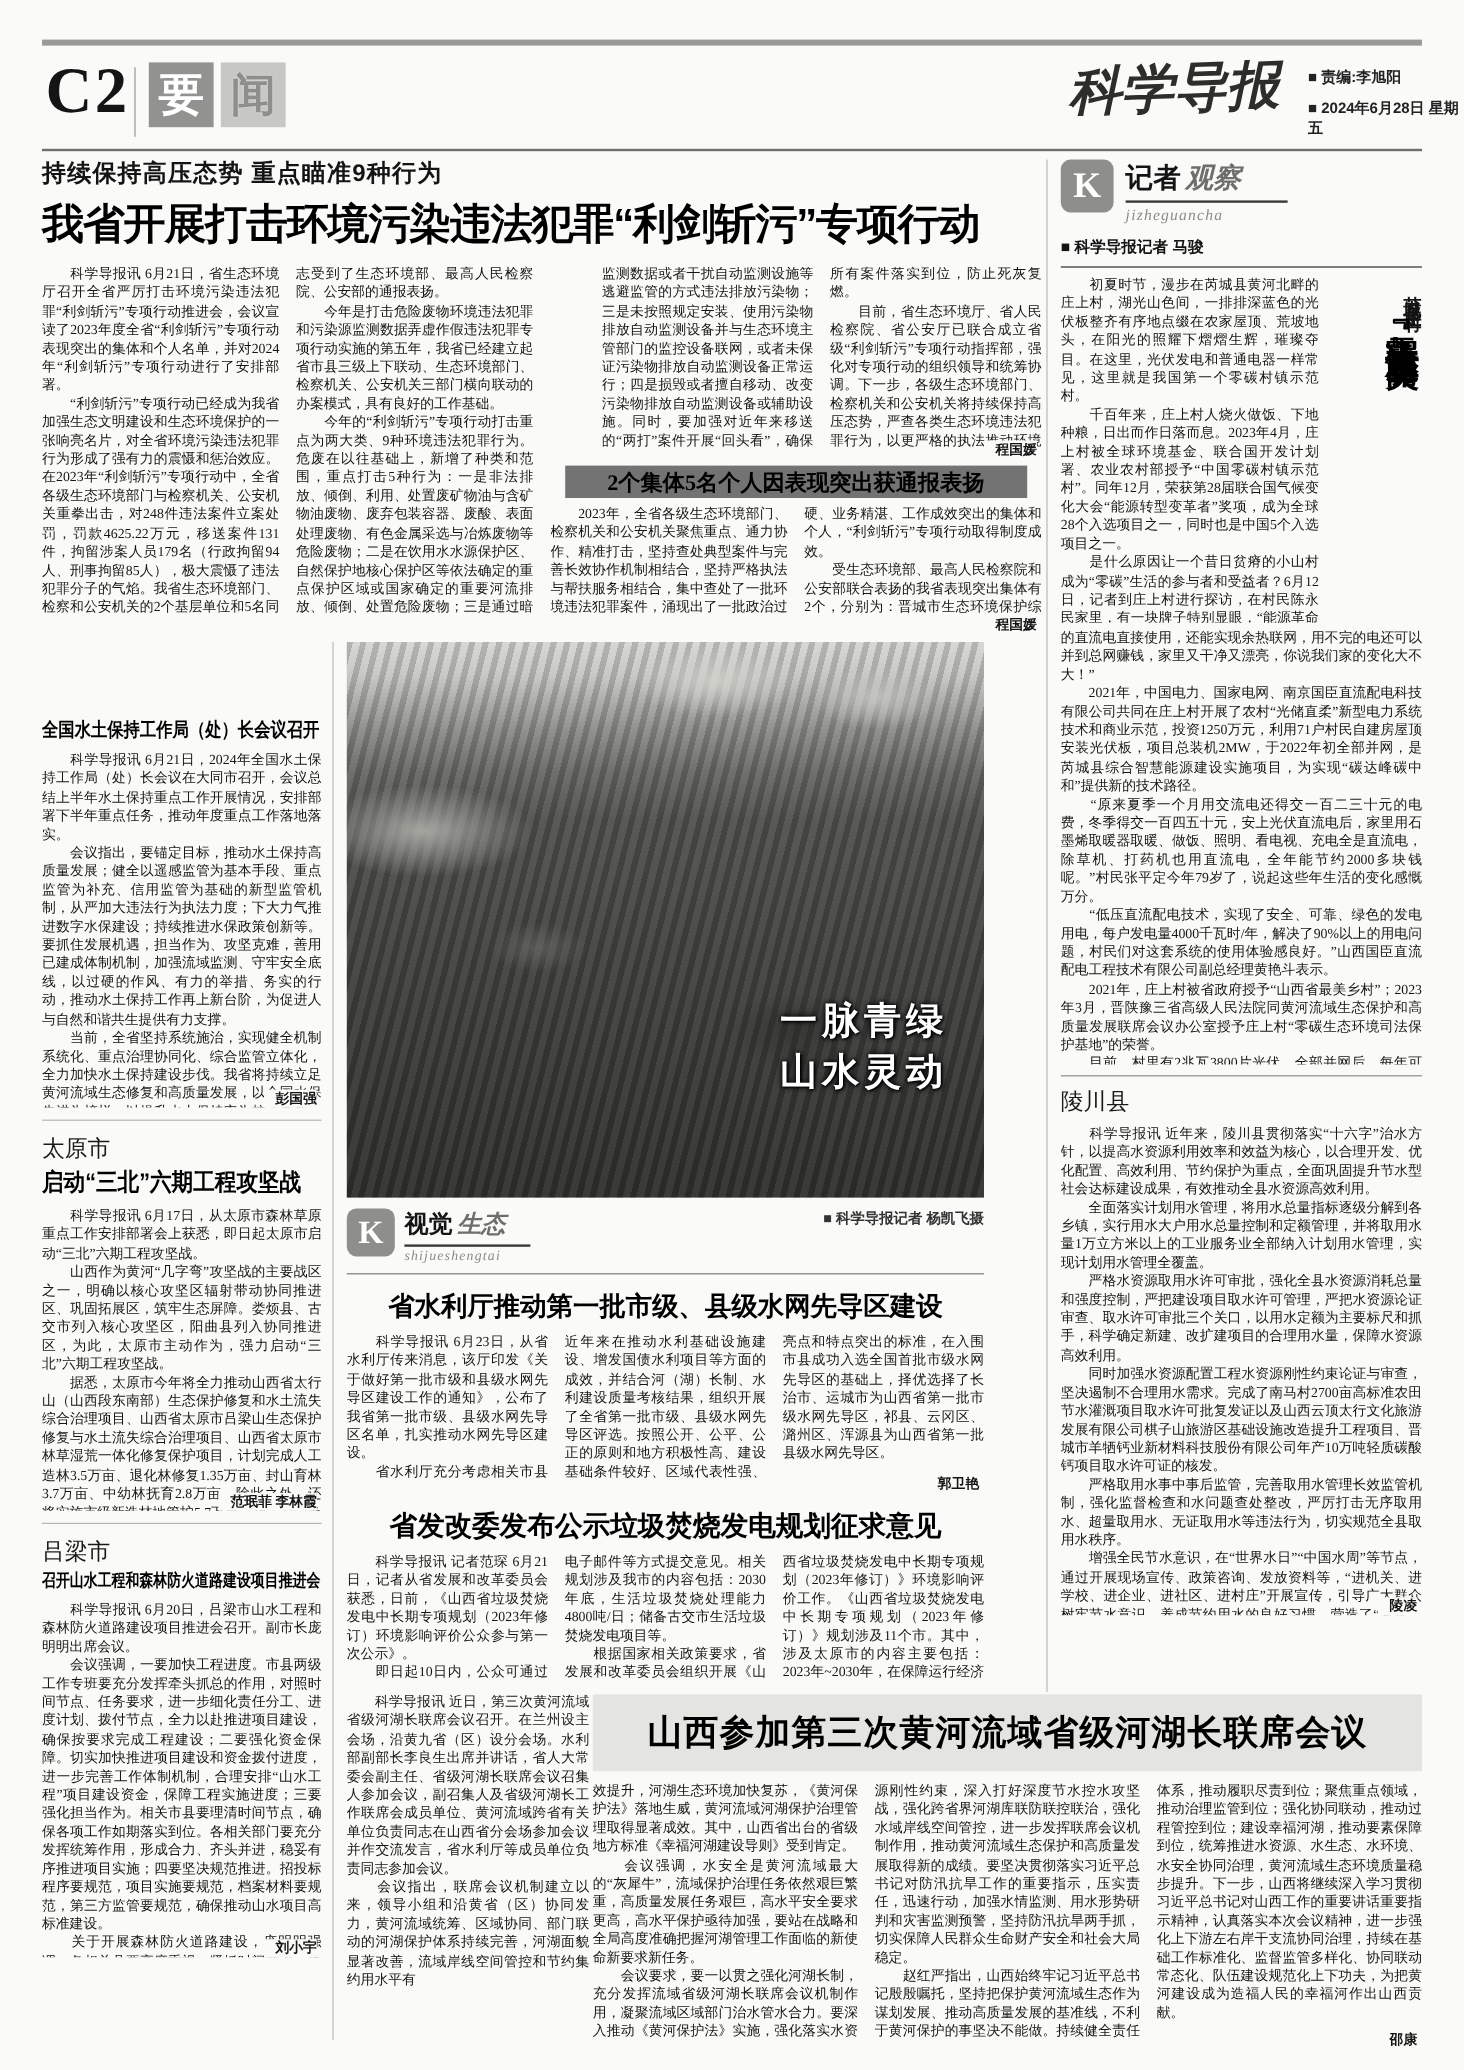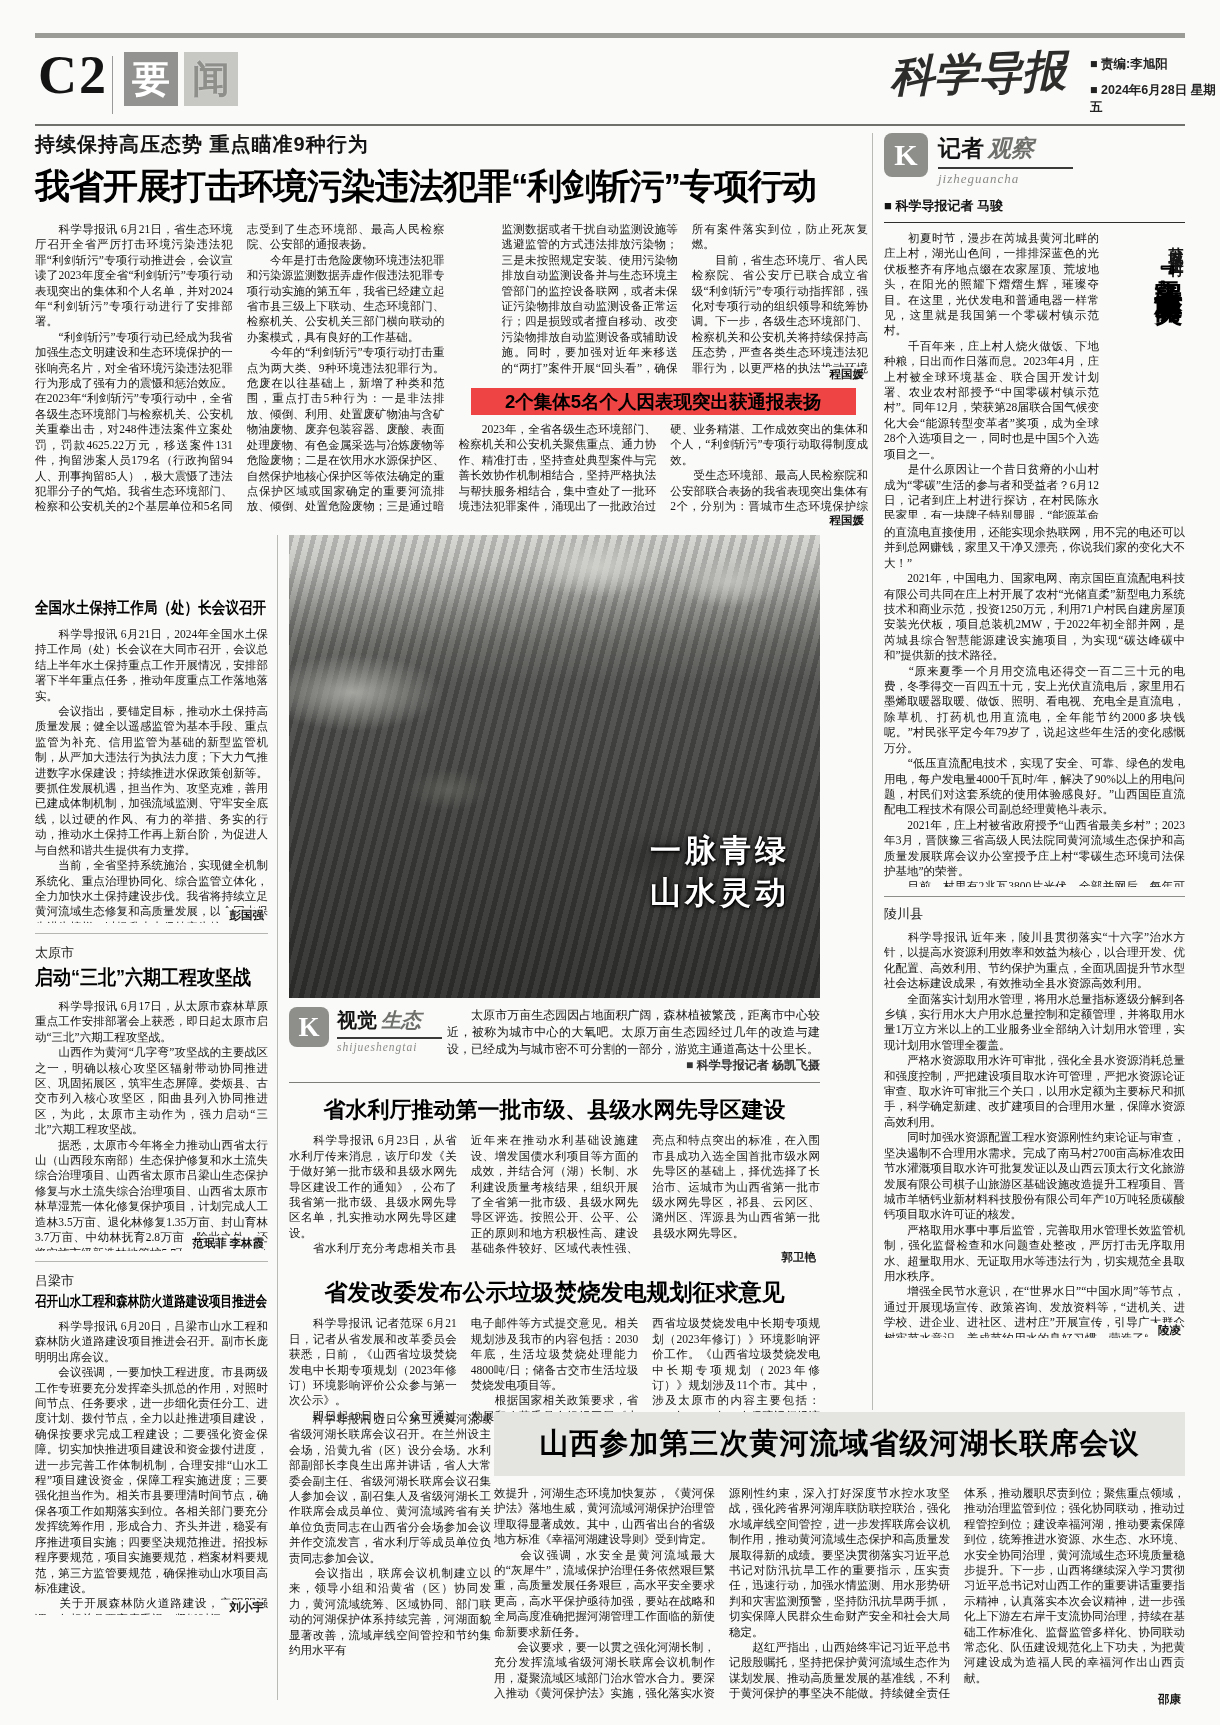"2个集体5名个人因表现突出获通报表扬" #m-banner { background: #ef4444 -> #737373; font-family: none -> Liberation Serif, serif }
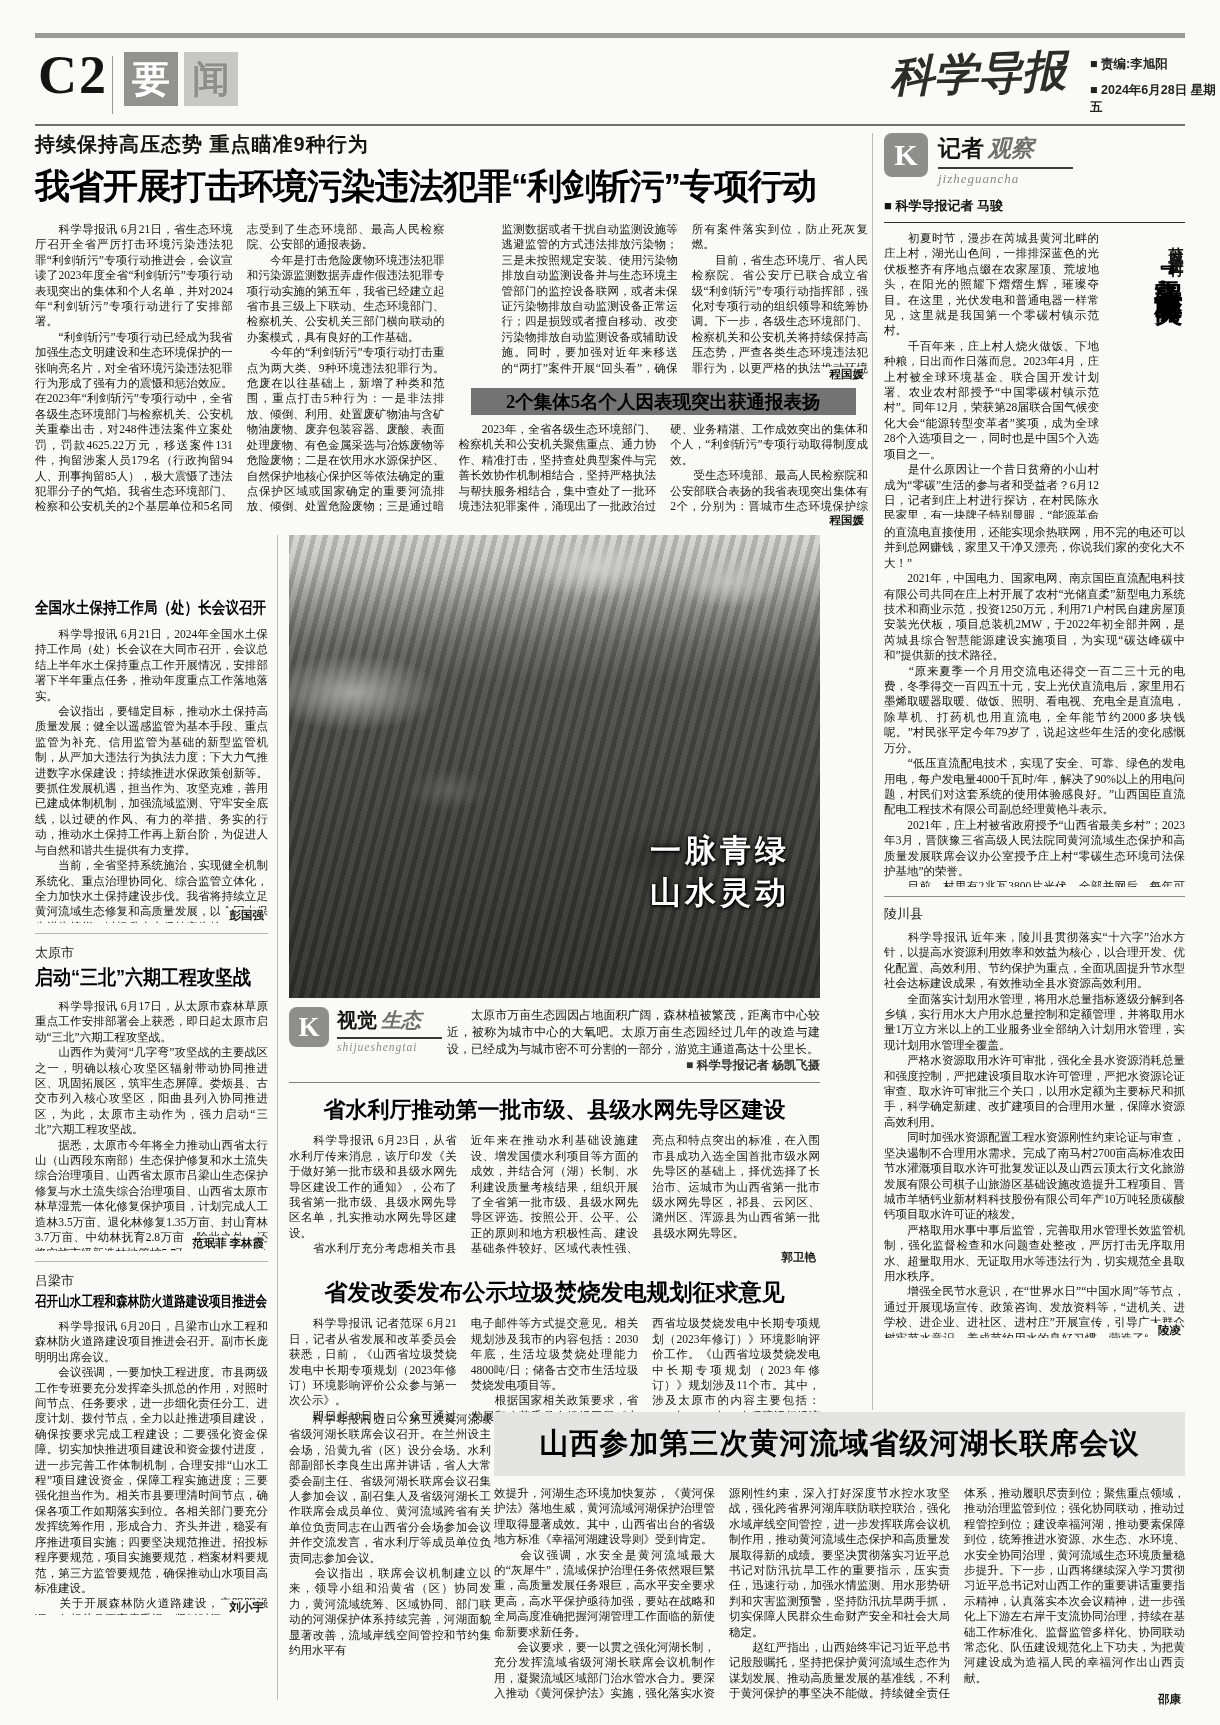"陵川县" .kicker-sm { font-size: 13px -> 19px }
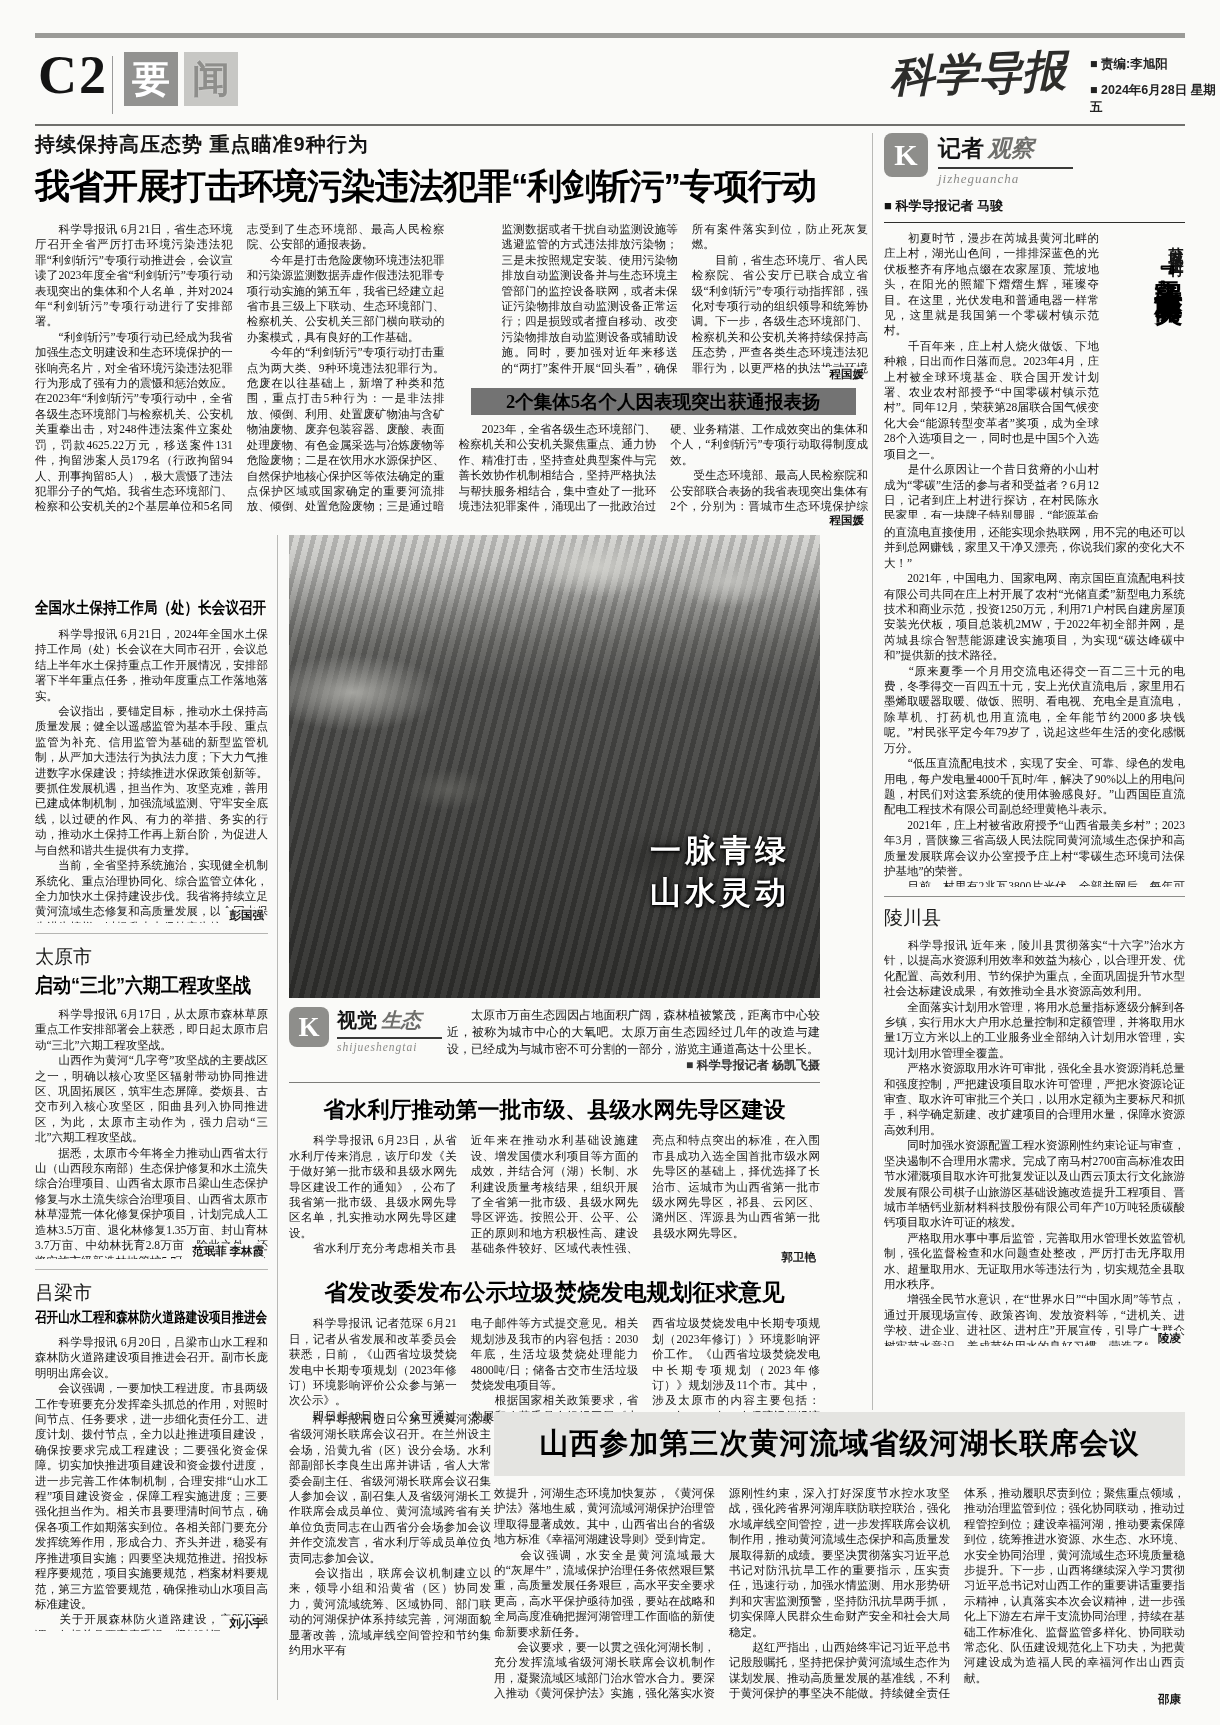"太原市万亩生态园因占地面积广阔，森林植被繁茂，距离市中心较近，被称为城市中心的大" div { html: <div> 太原市万亩生态园因占地面积广阔，森林植被繁茂，距离市中心较近，被称为城市中心的大氧吧。太原万亩生态园经过几年的改造与建设，已经成为与城市密不可分割的一部分，游览主通道高达十公里长。</div> -> none }
